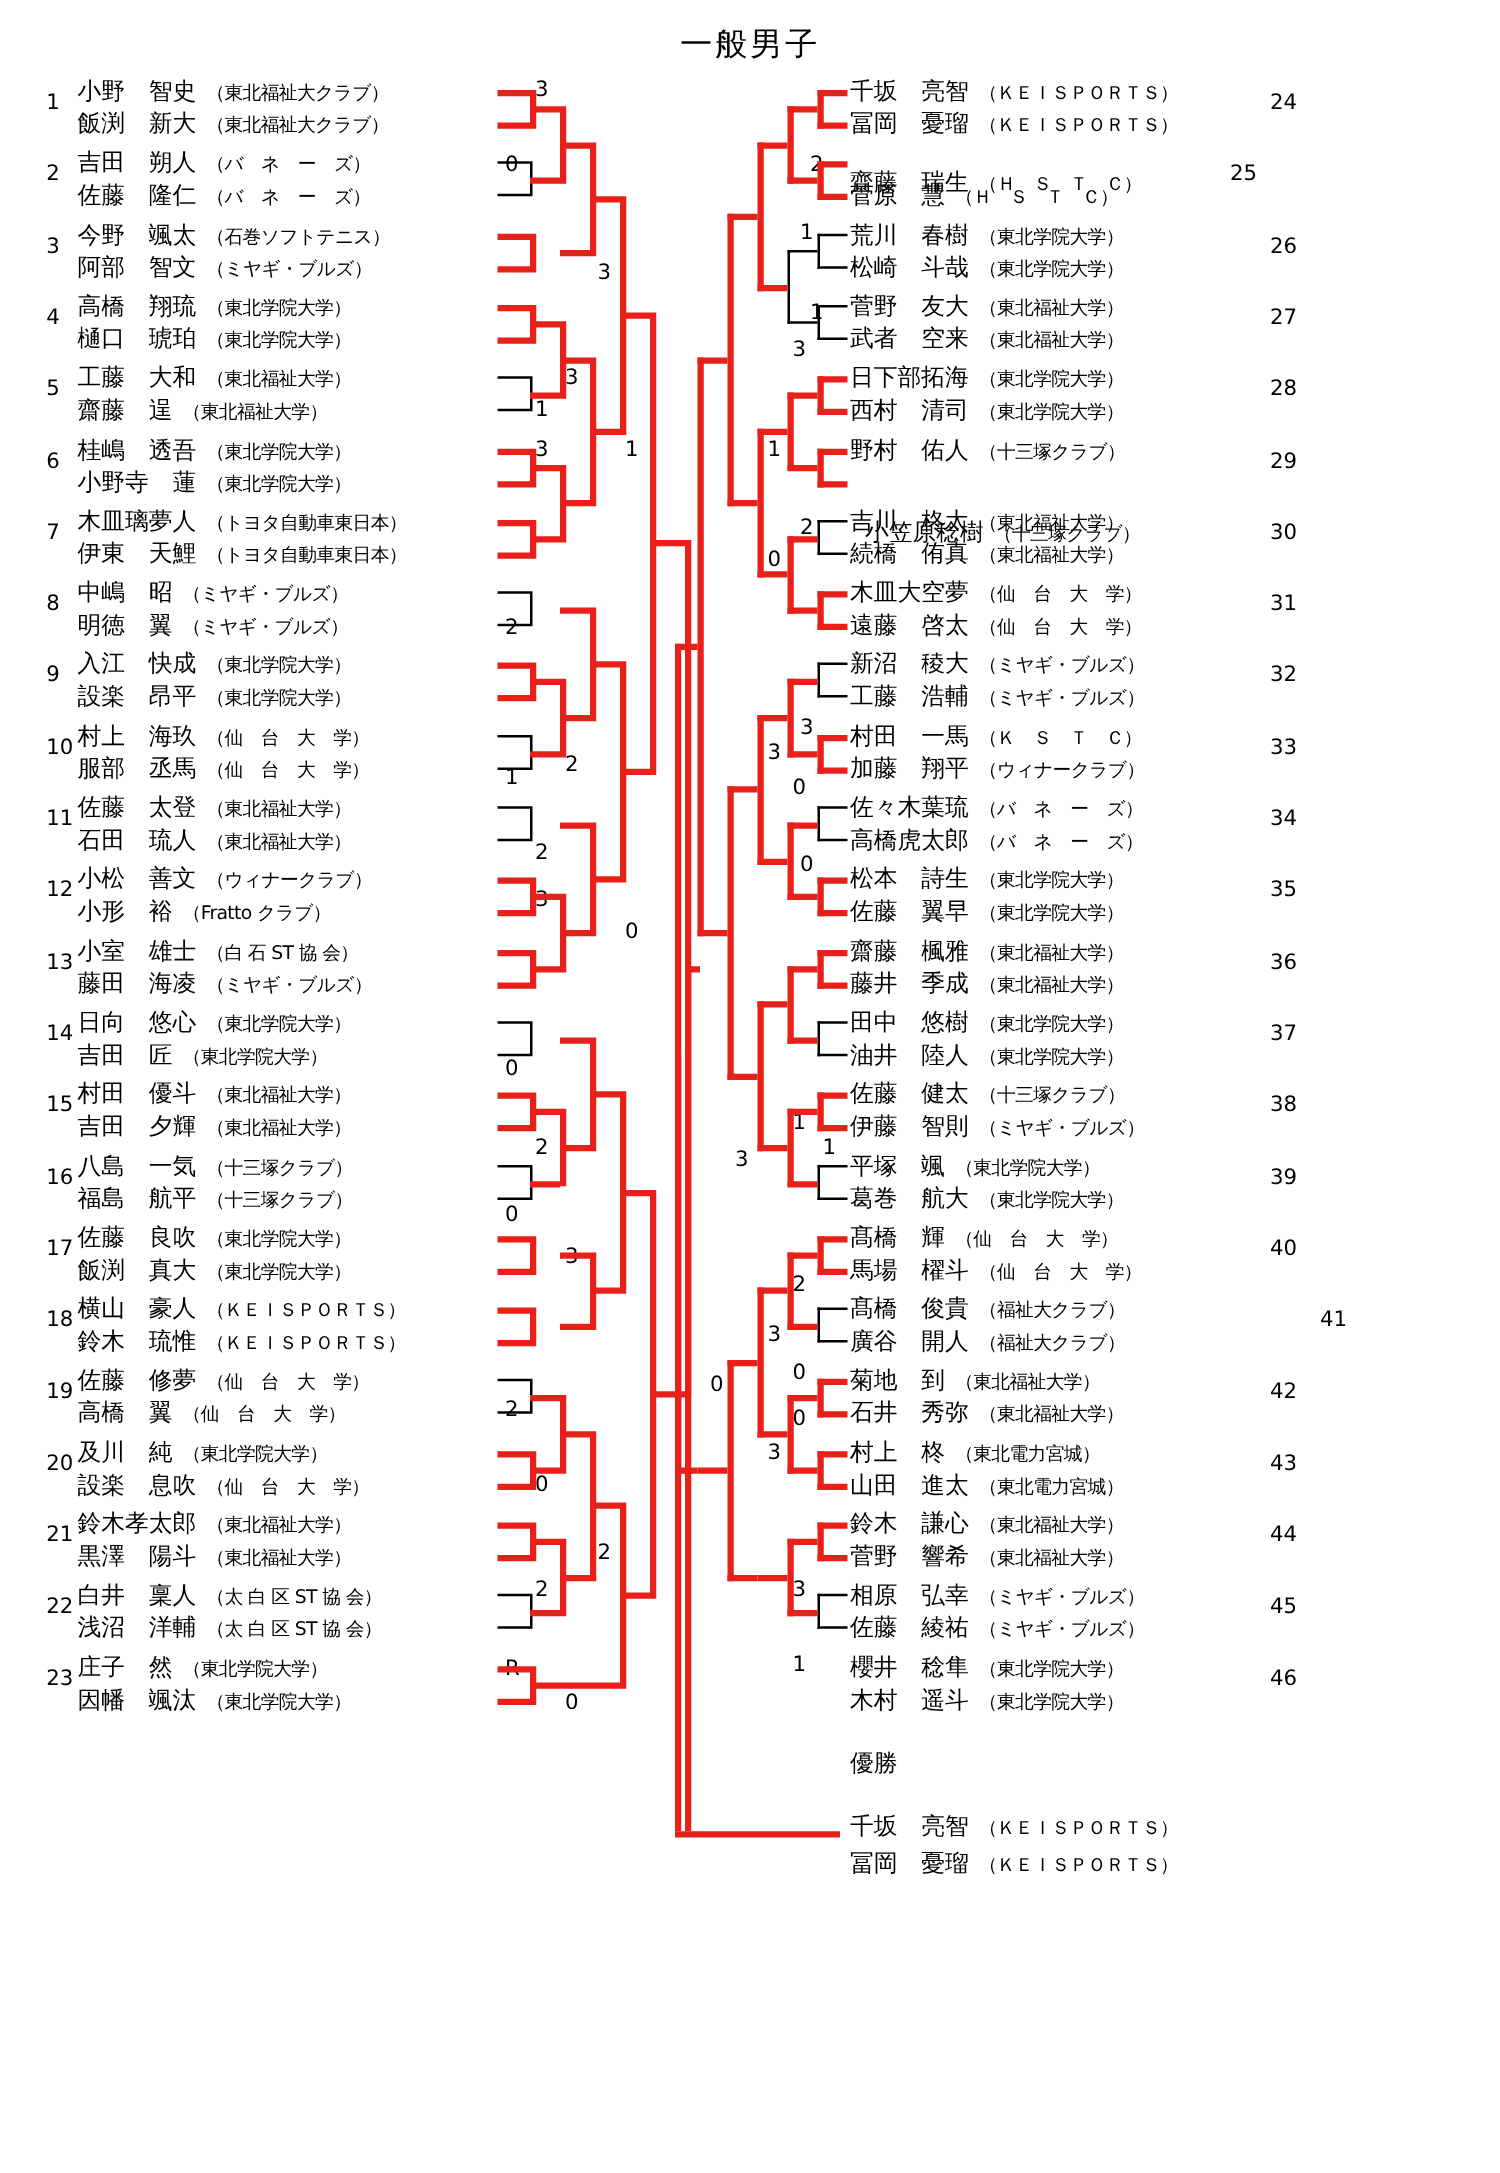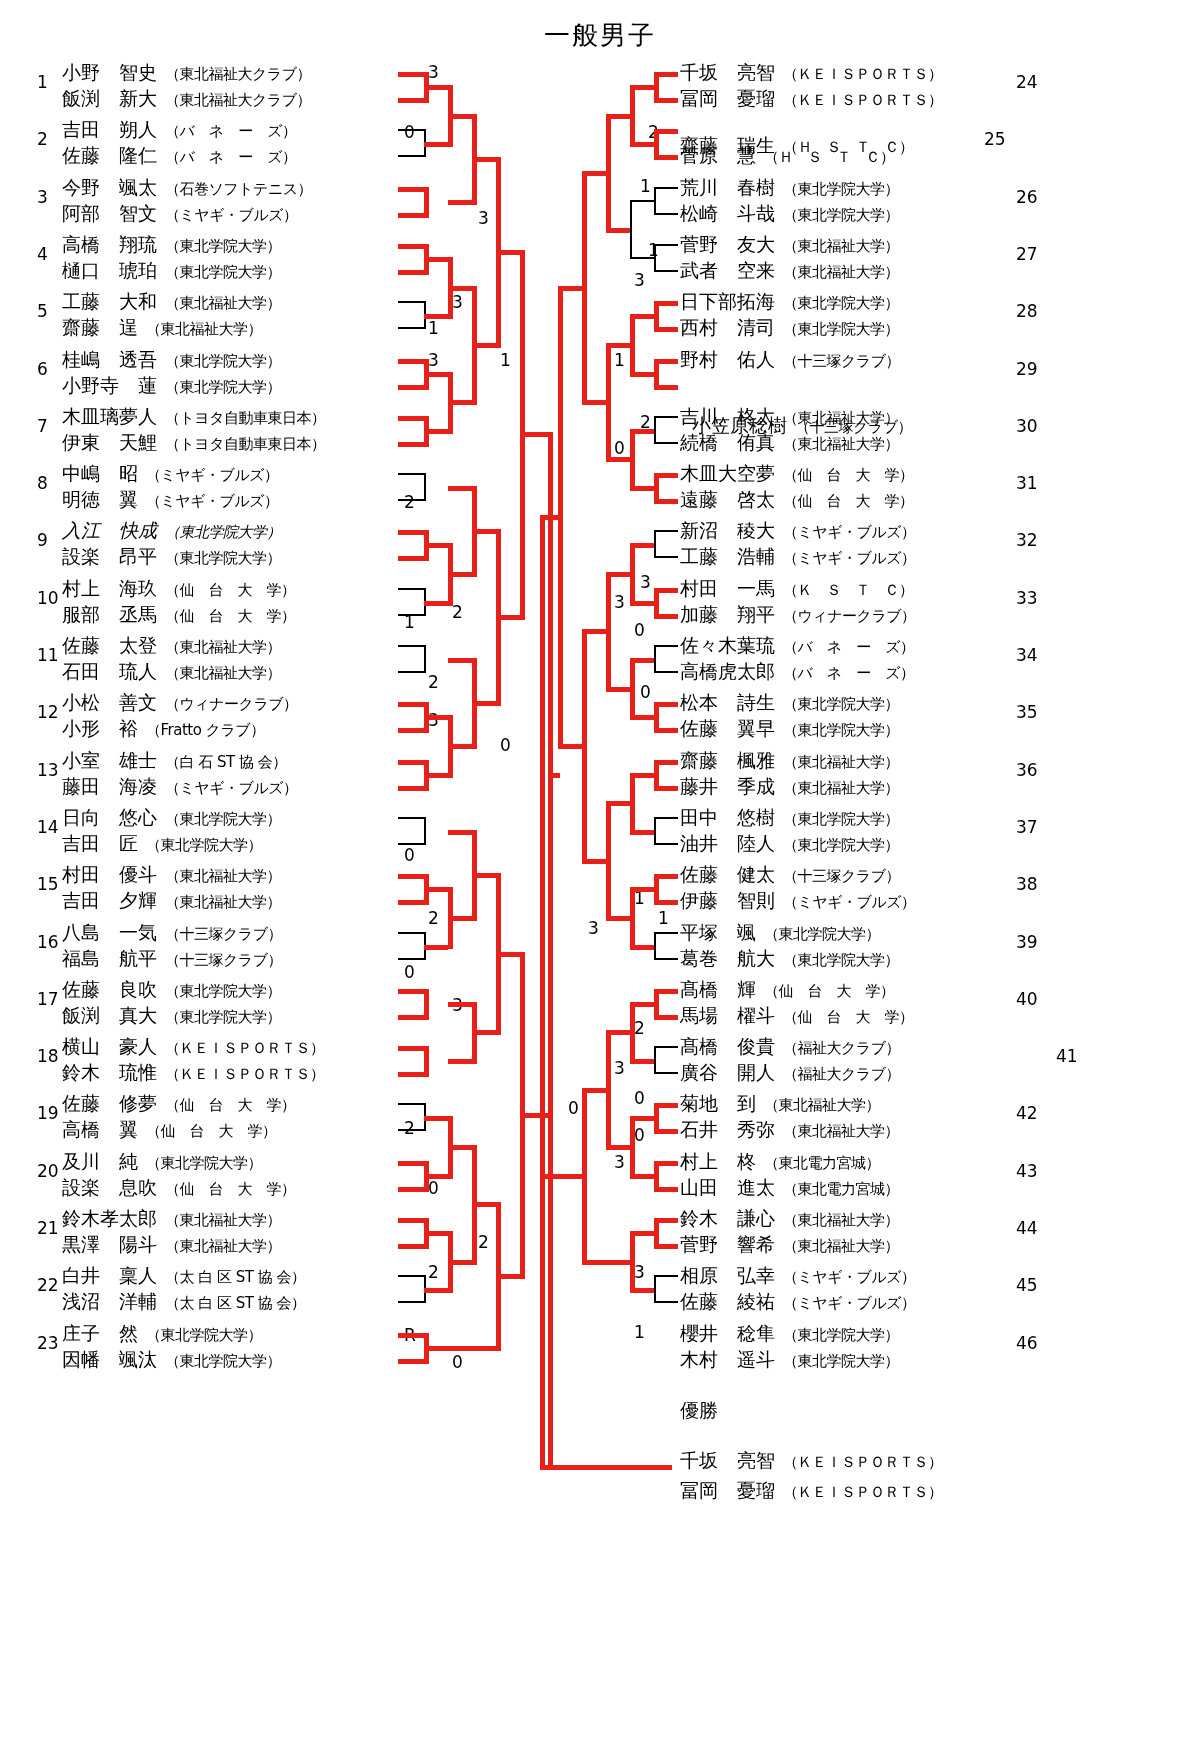"入江 快成 （東北学院大学）" div.p { font-style: italic -> none }
